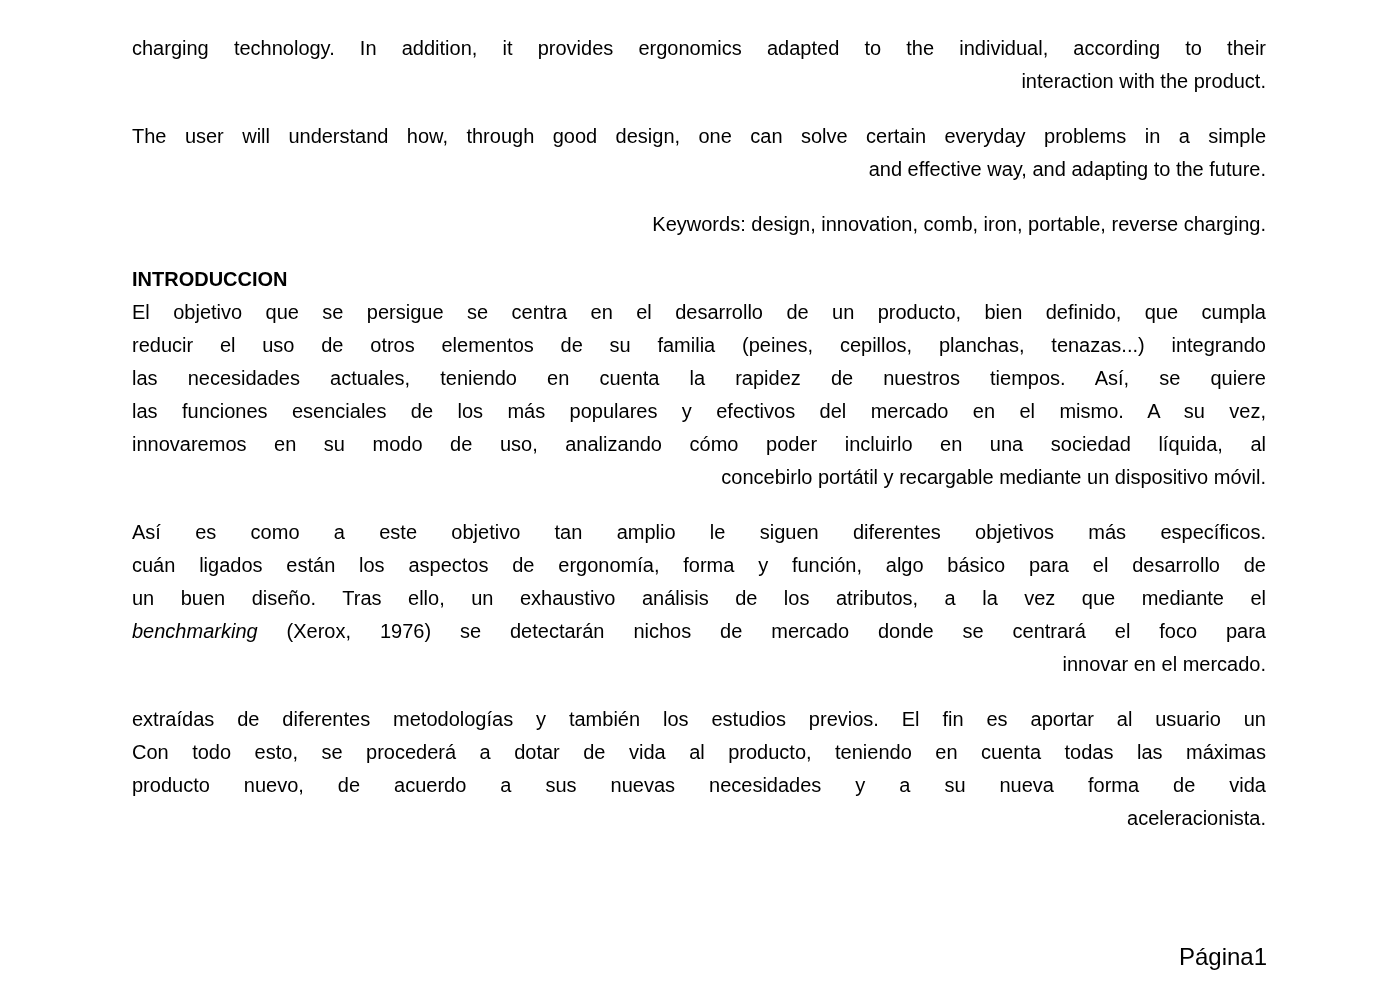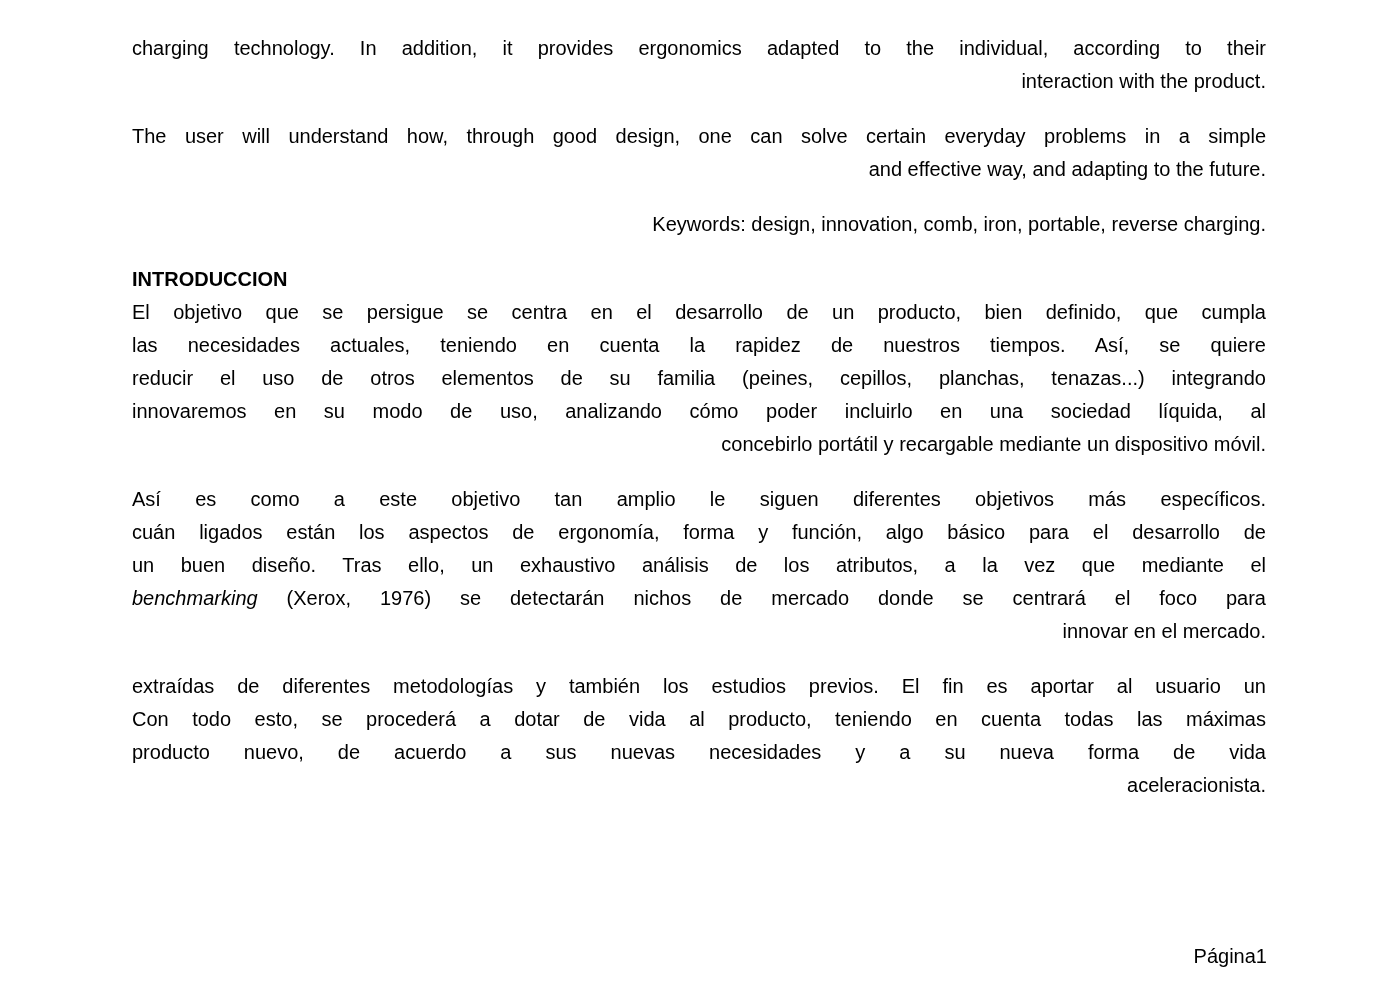"las necesidades actuales, teniendo en" div.line { order: before "reducir el uso de otros" -> after "reducir el uso de otros" }
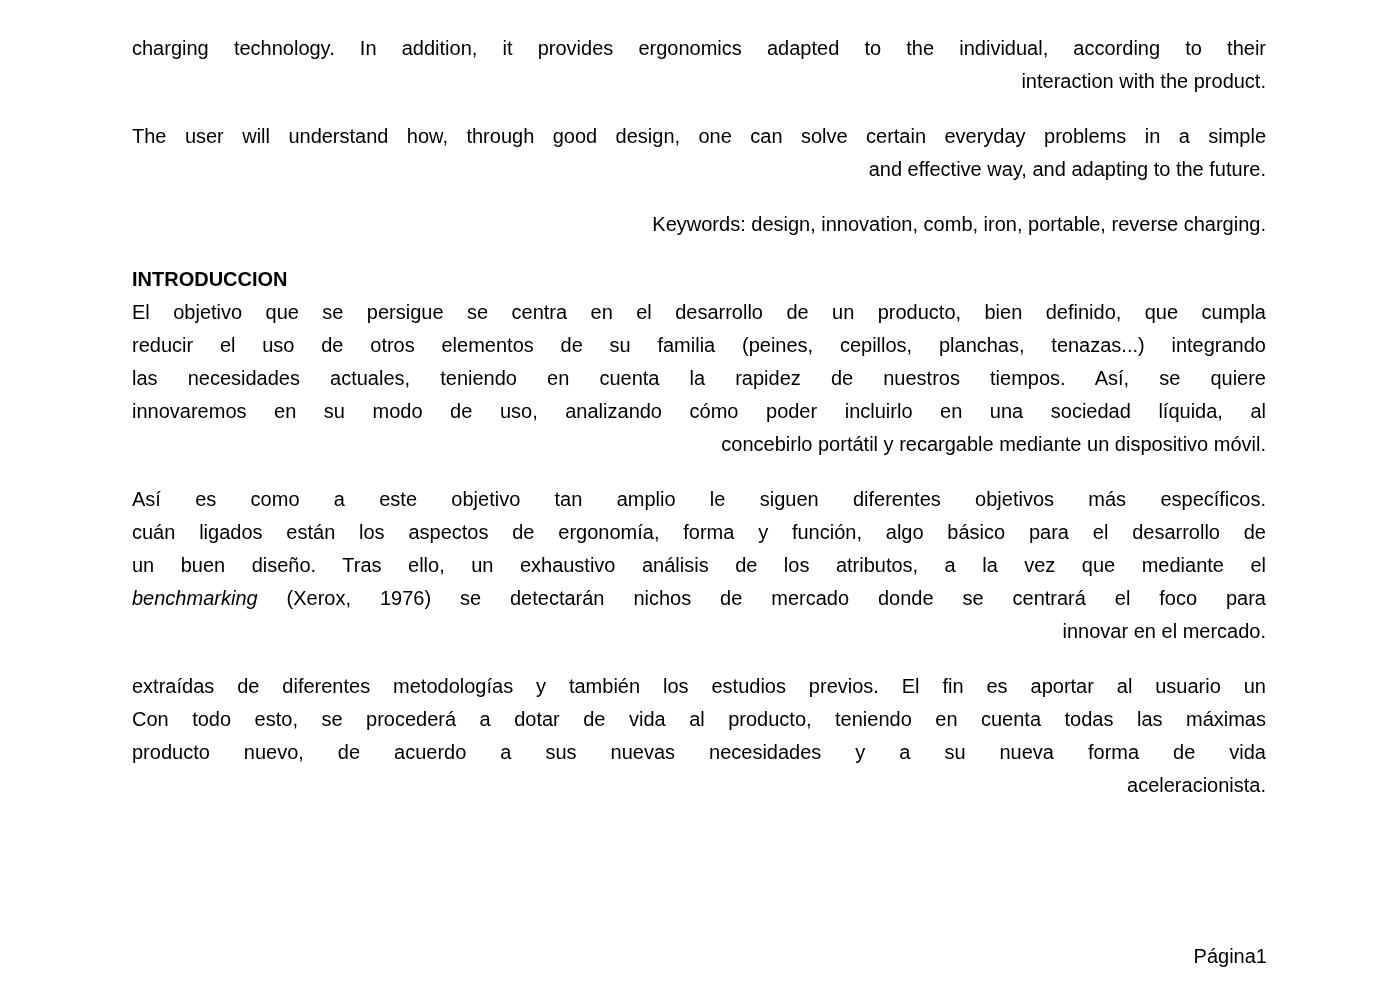"las funciones esenciales de los" div.line { html: none -> <div>las funciones esenciales de los más populares y efectivos del mercado en el mismo. A su vez,</div> }
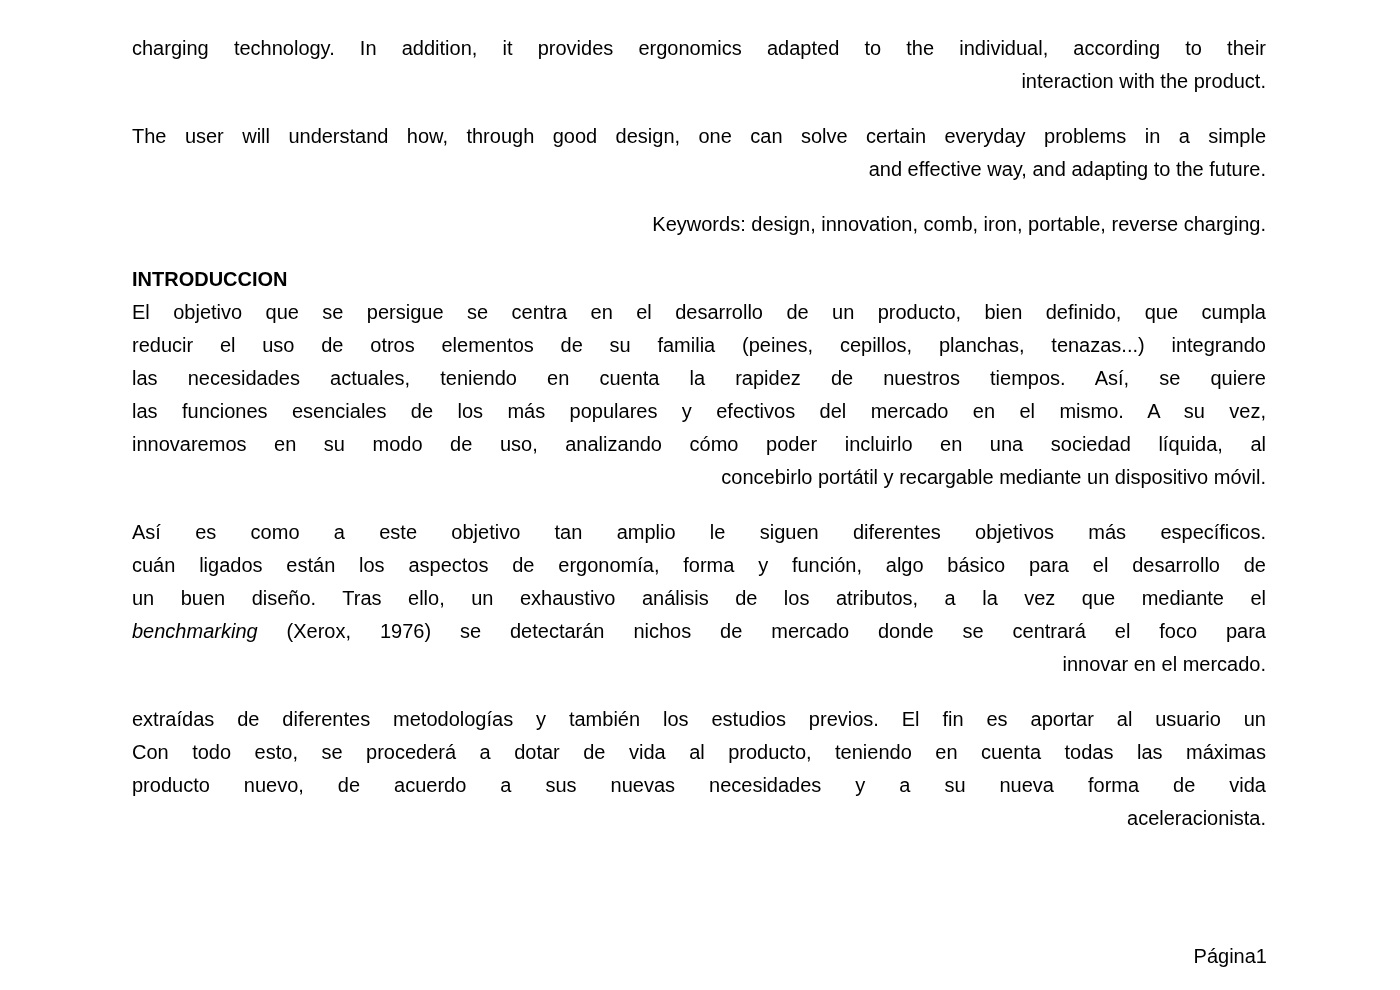"Página1" .footer { font-size: 20px -> 24px }
